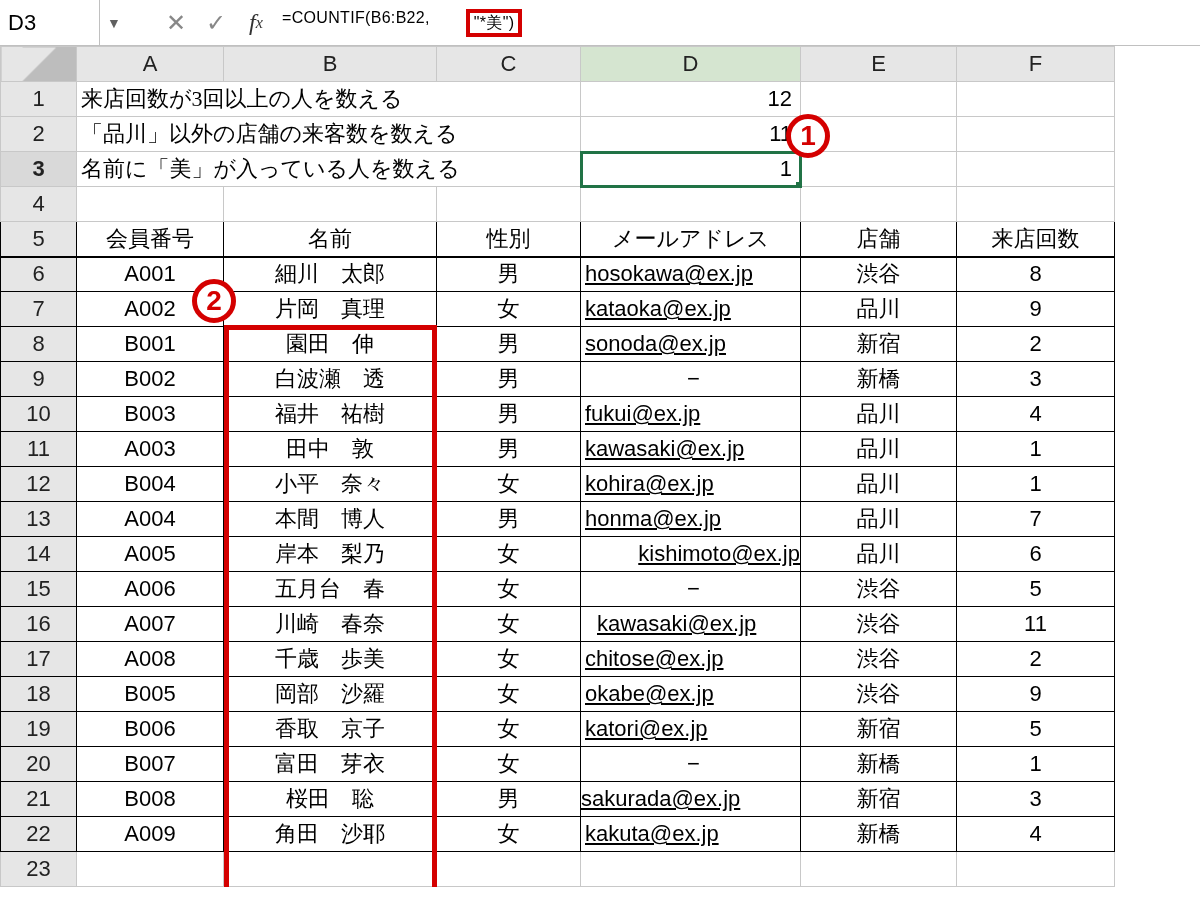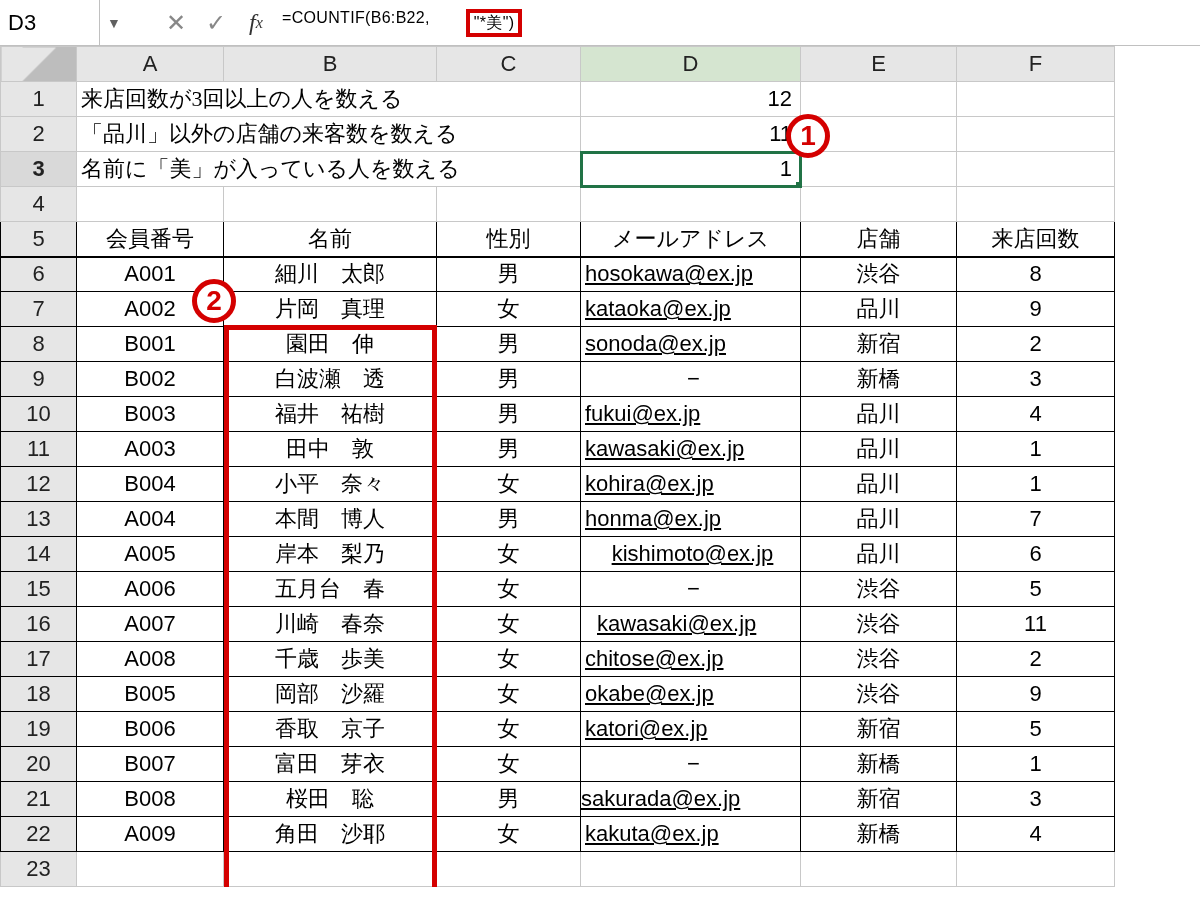"kishimoto@ex.jp" td { text-align: center -> right }
